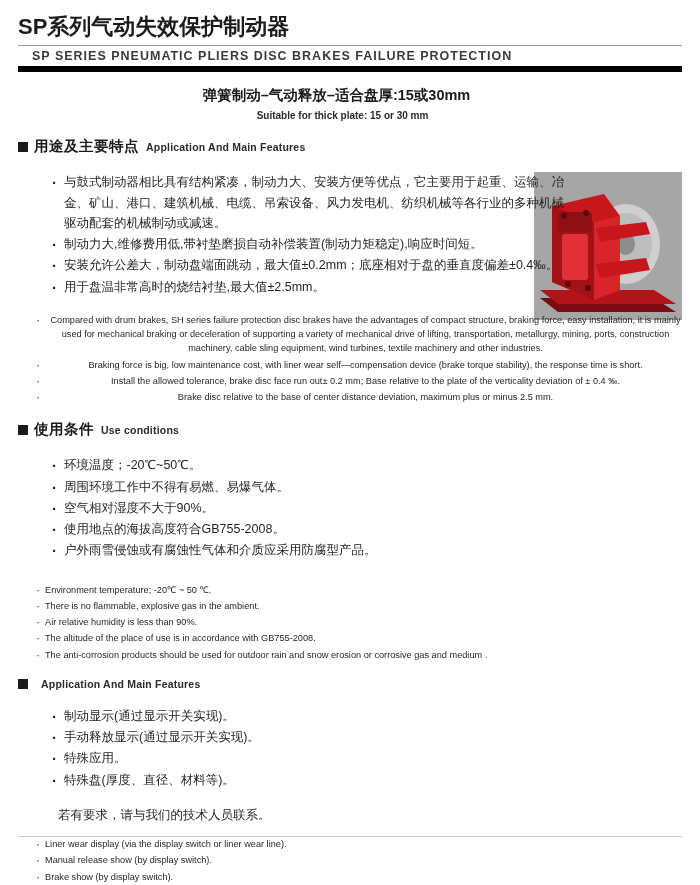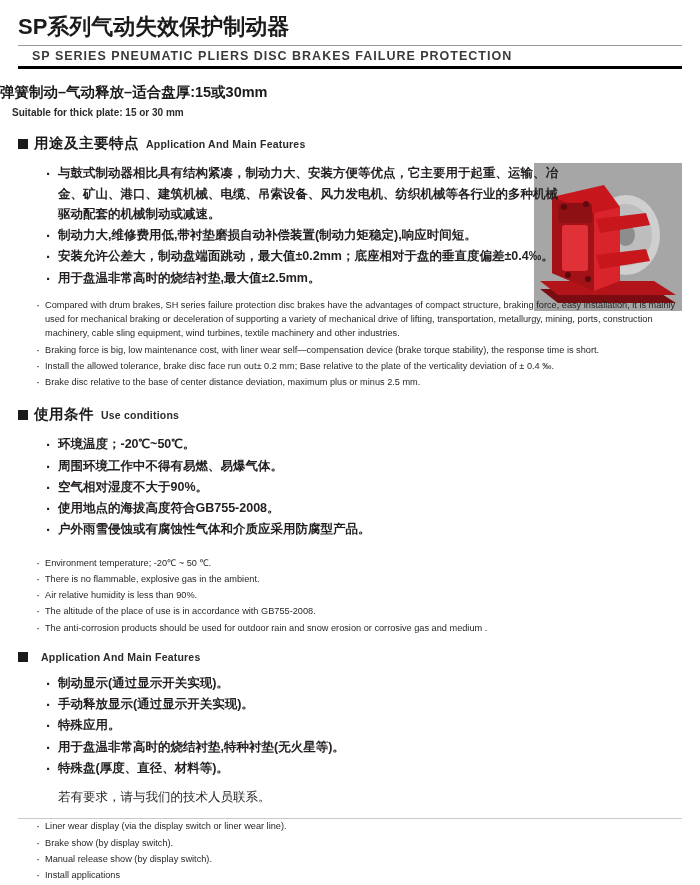"SP SERIES PNEUMATIC PLIERS DISC" .title-en-bar { border-bottom: 3px solid #000000 -> 6px solid #000000 }
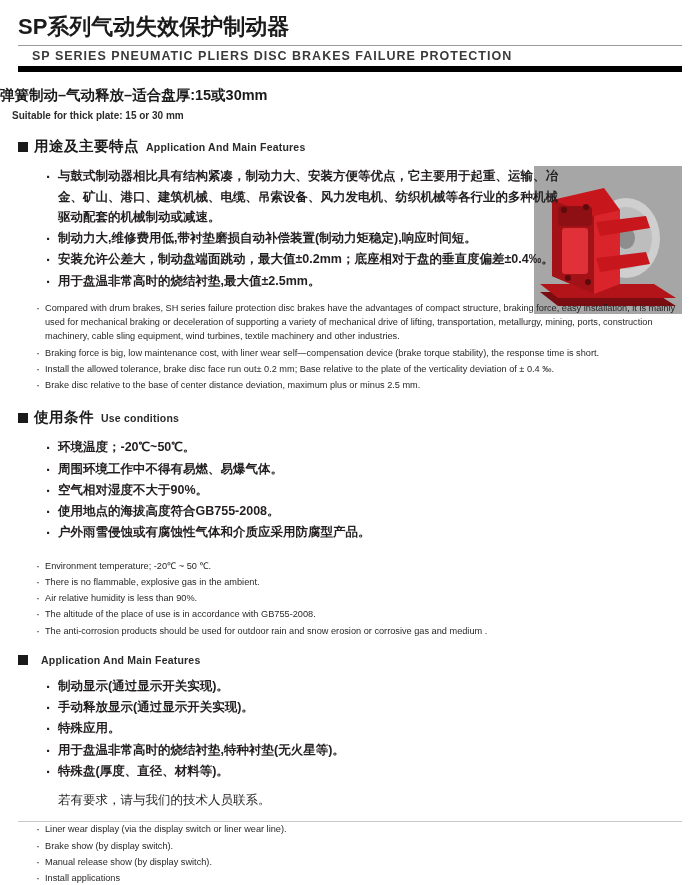"弹簧制动–气动释放–适合盘厚:15或30mm" .subhead { text-align: left -> center }
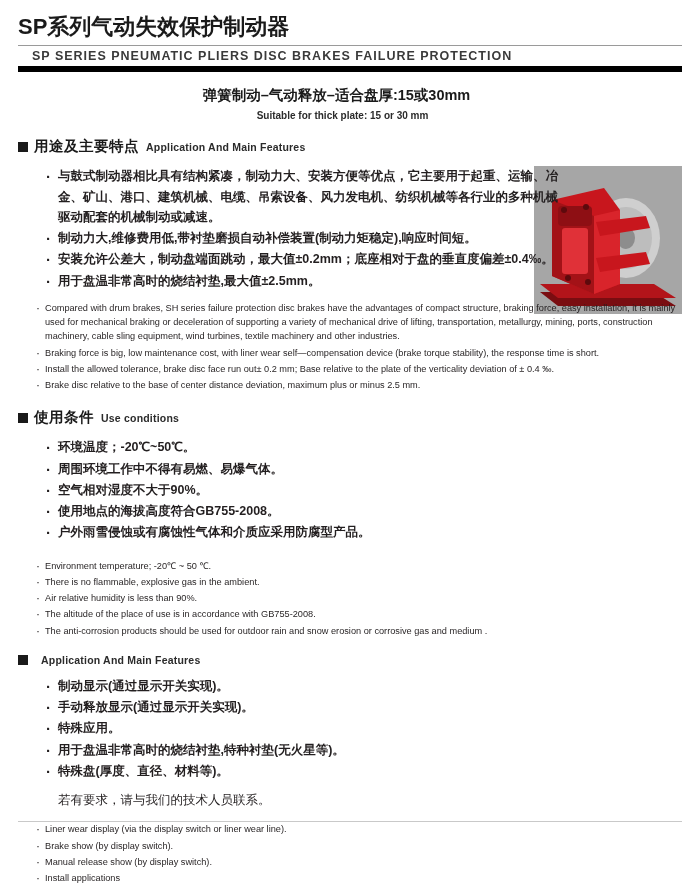"与鼓式制动器相比具有结构紧凑，制动力大、安装方便等优点，它主要用于起重、运输、冶" ul.cn-list { font-weight: bold -> none; margin: 10px -> 16px }
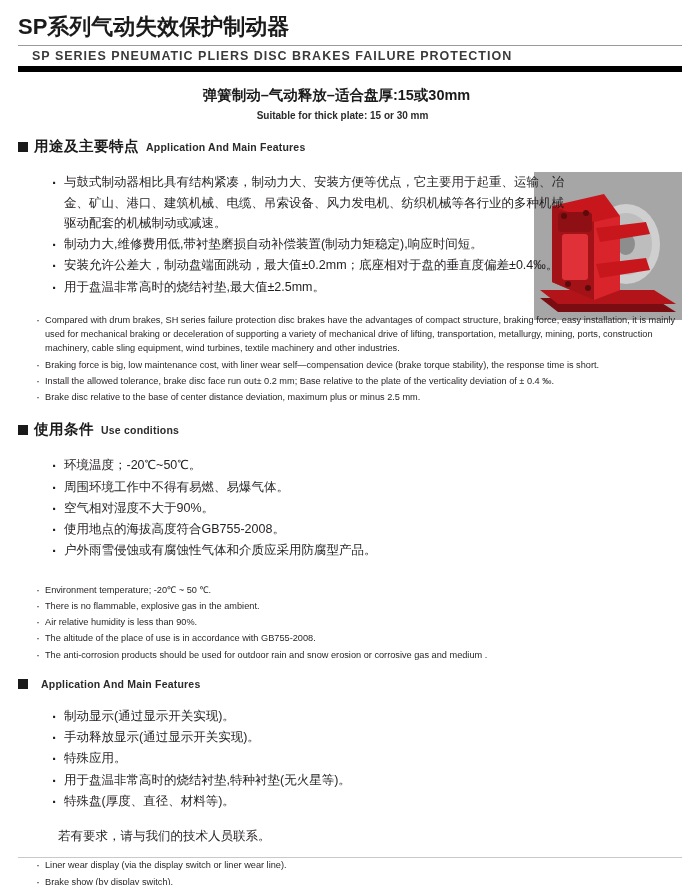"Compared with drum brakes, SH" .block-s1-en { text-align: none -> center }
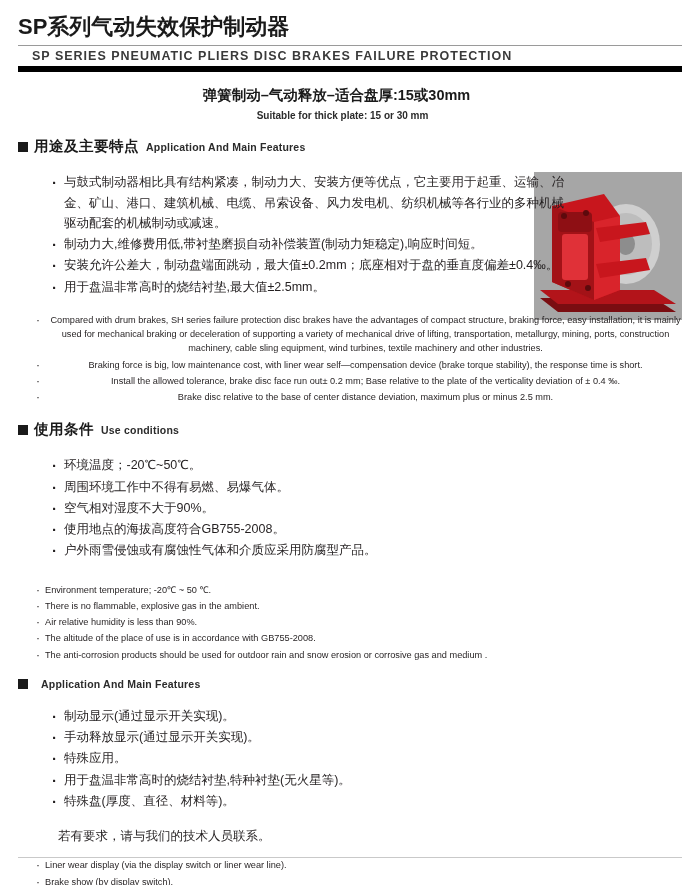"用于盘温非常高时的烧结衬垫,特种衬垫(无火星等)。" li { html: <li>用于盘温非常高时的烧结衬垫,特种衬垫(无火星等)。</li> -> none }
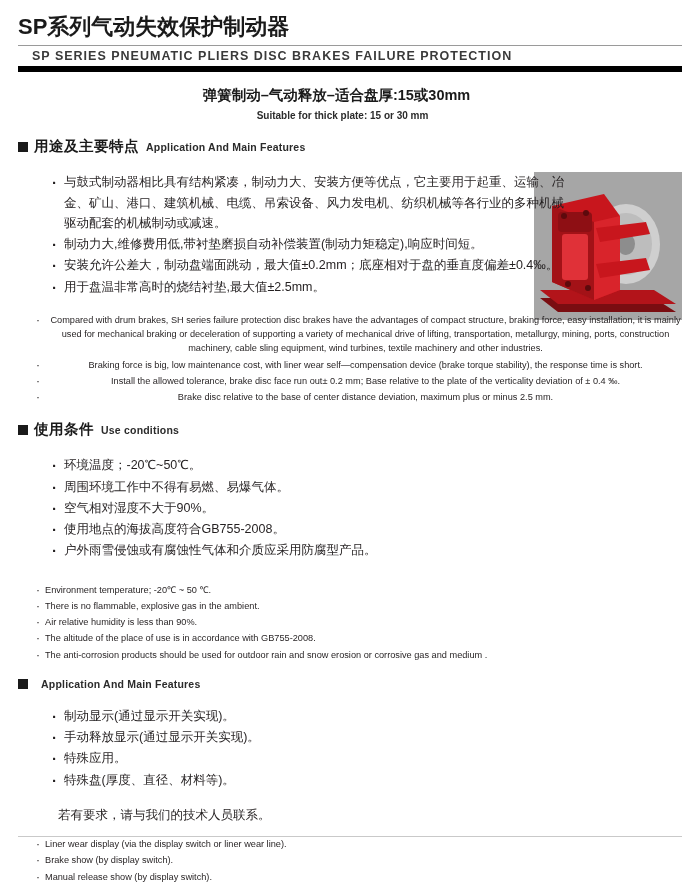"Brake show (by display switch)." li { order: before "Manual release show (by display" -> after "Manual release show (by display" }
